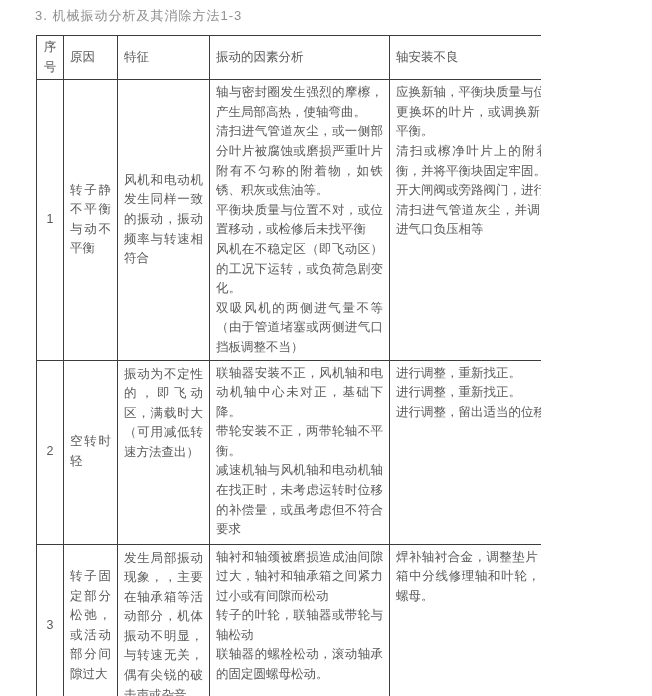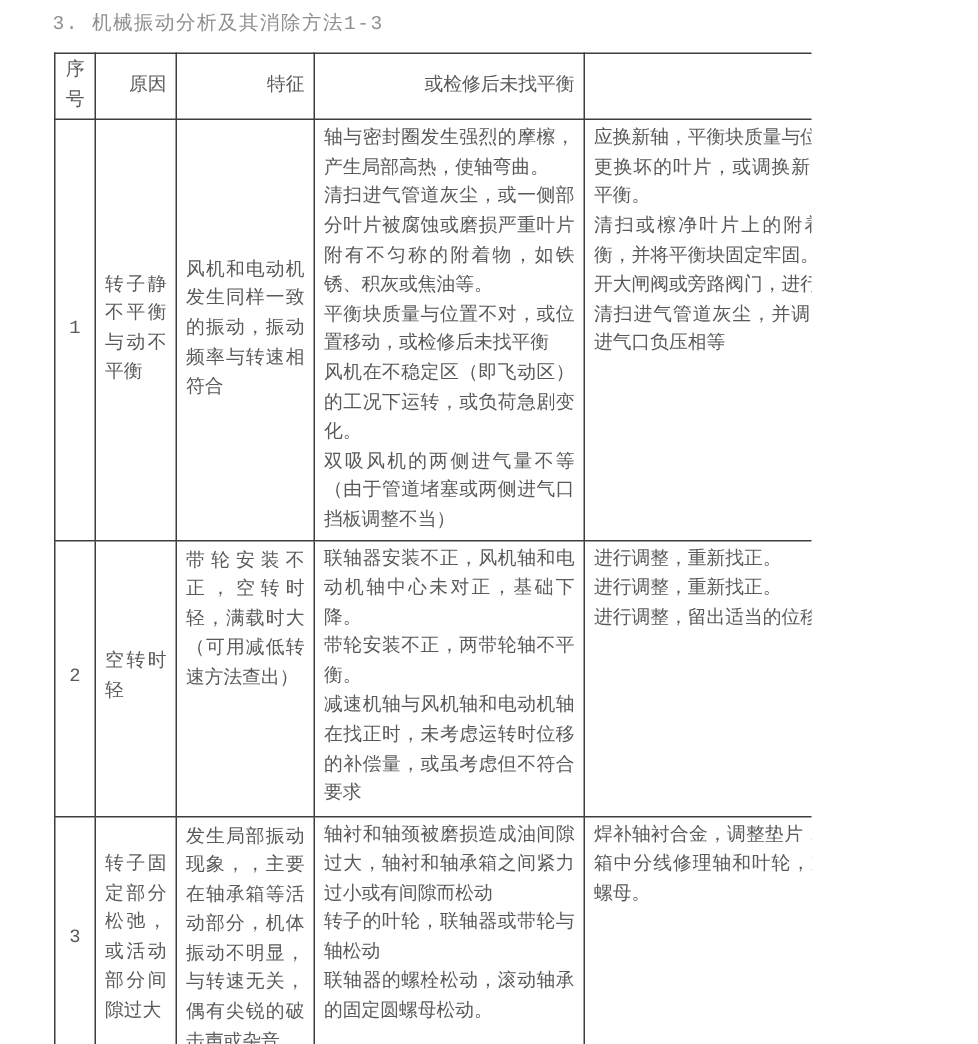"3. 机械振动分析及其消除方法1-3" .page { font-family: Liberation Mono, monospace -> Liberation Sans, sans-serif }
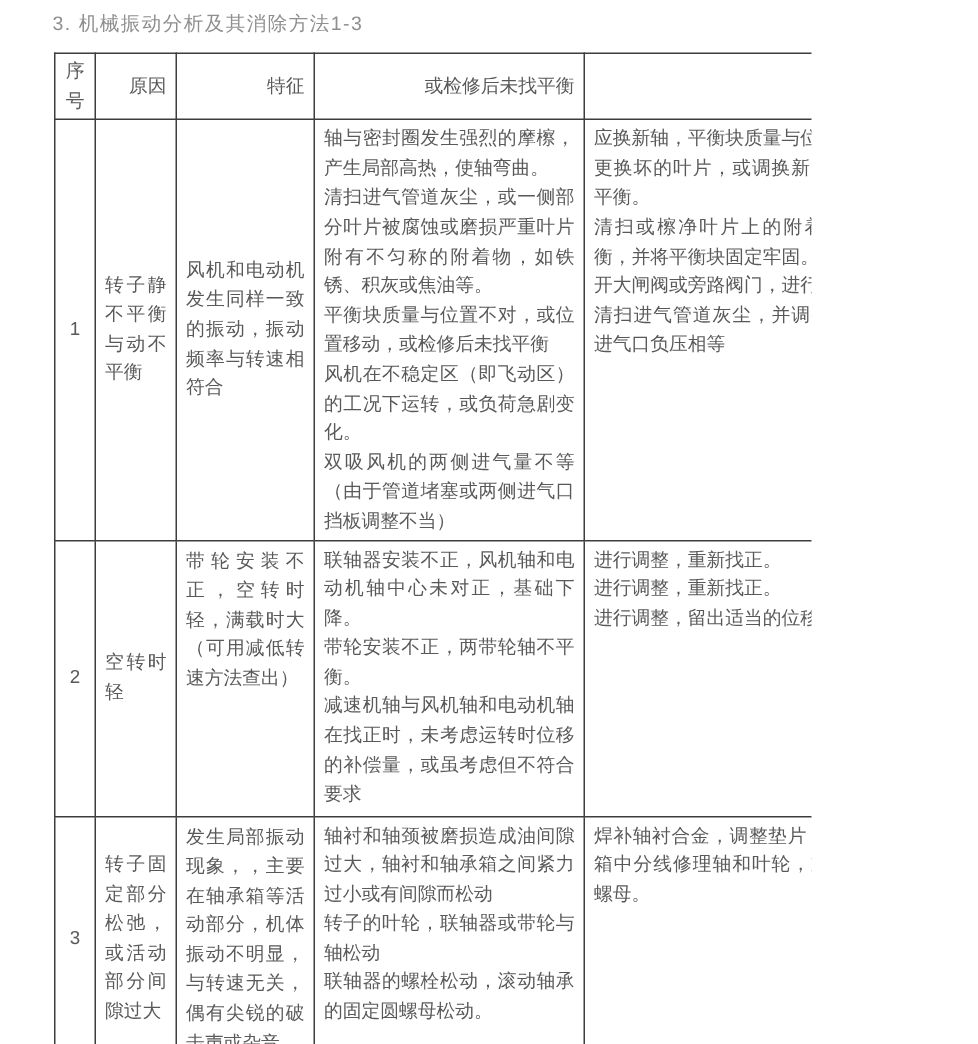"原因" .vib-table th { text-align: right -> left }
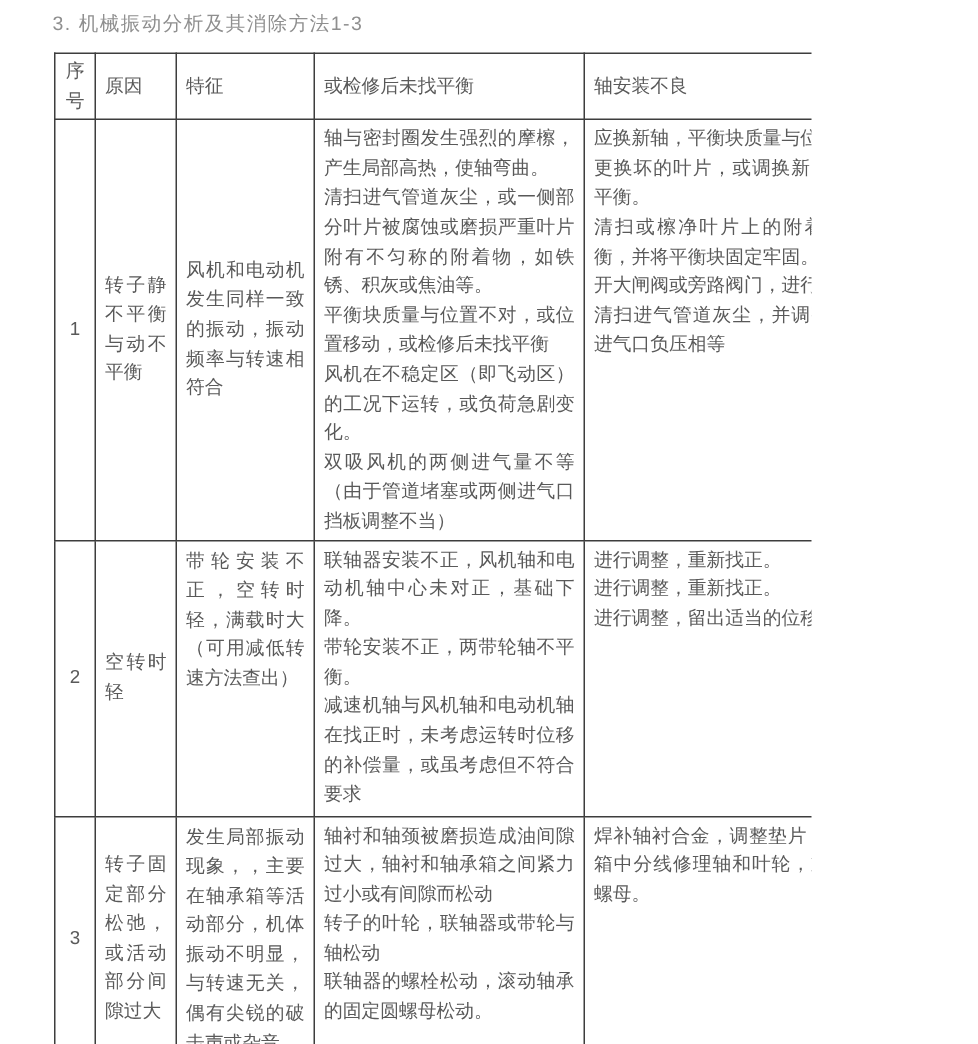"或检修后未找平衡" th { text: 或检修后未找平衡 -> 振动的因素分析 }
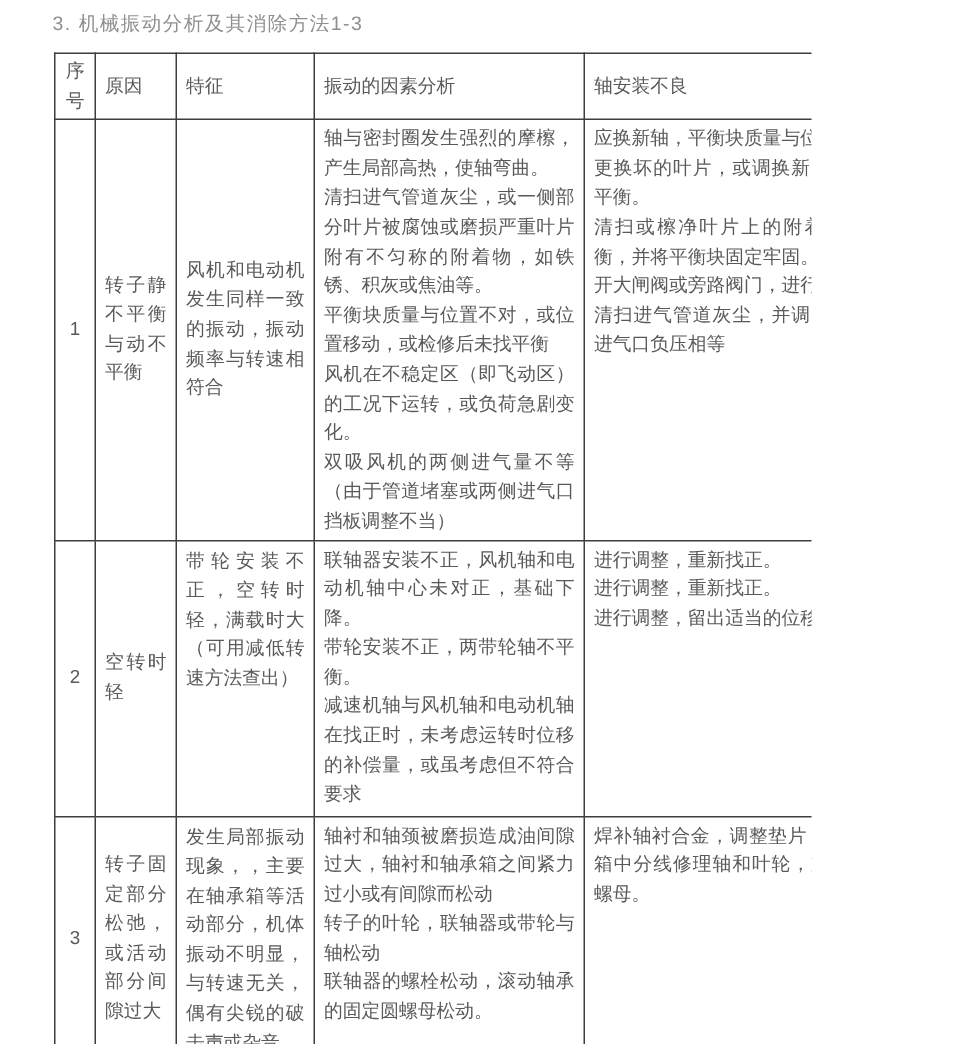"带轮安装不正，空转时轻，满载时大（可用减低转速方法查出）" td.c-feat { text: 带轮安装不正，空转时轻 -> 振动为不定性的，即飞动区 }
